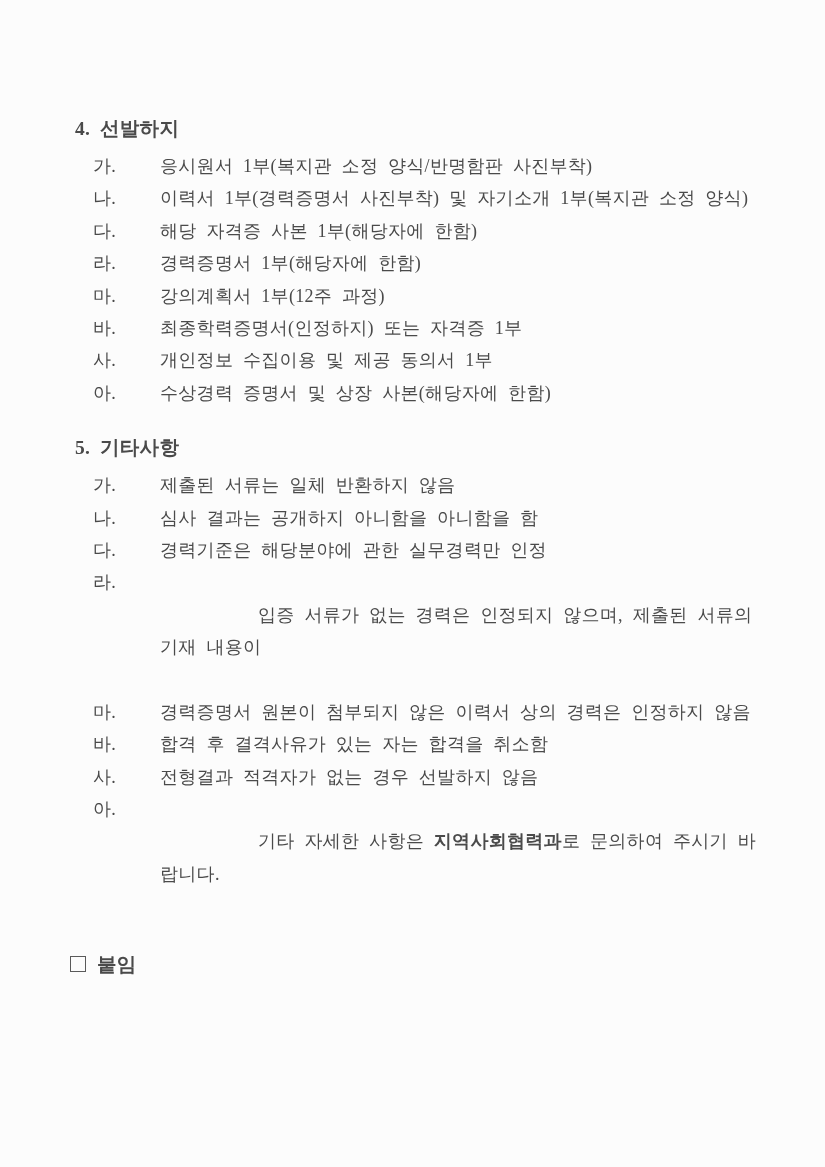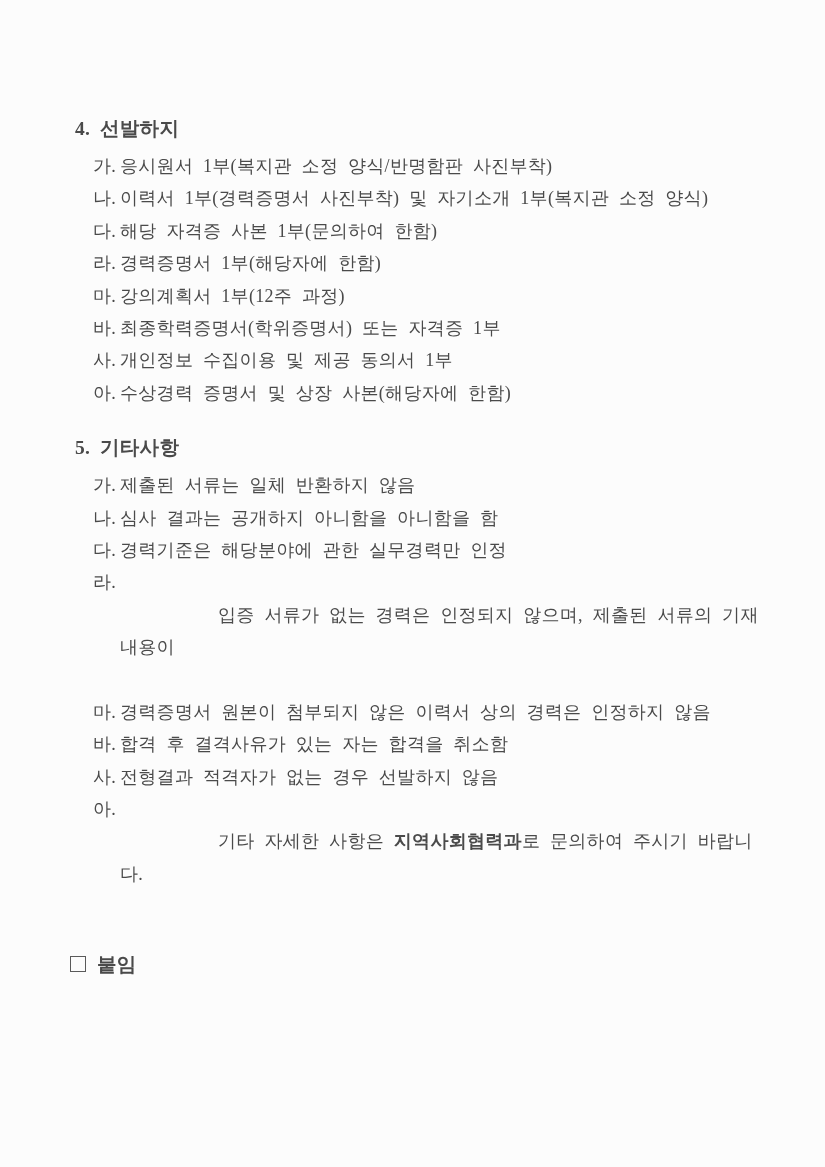"응시원서 1부(복지관 소정 양식/반명함판 사진부착)" .txt { margin-left: none -> 40px }
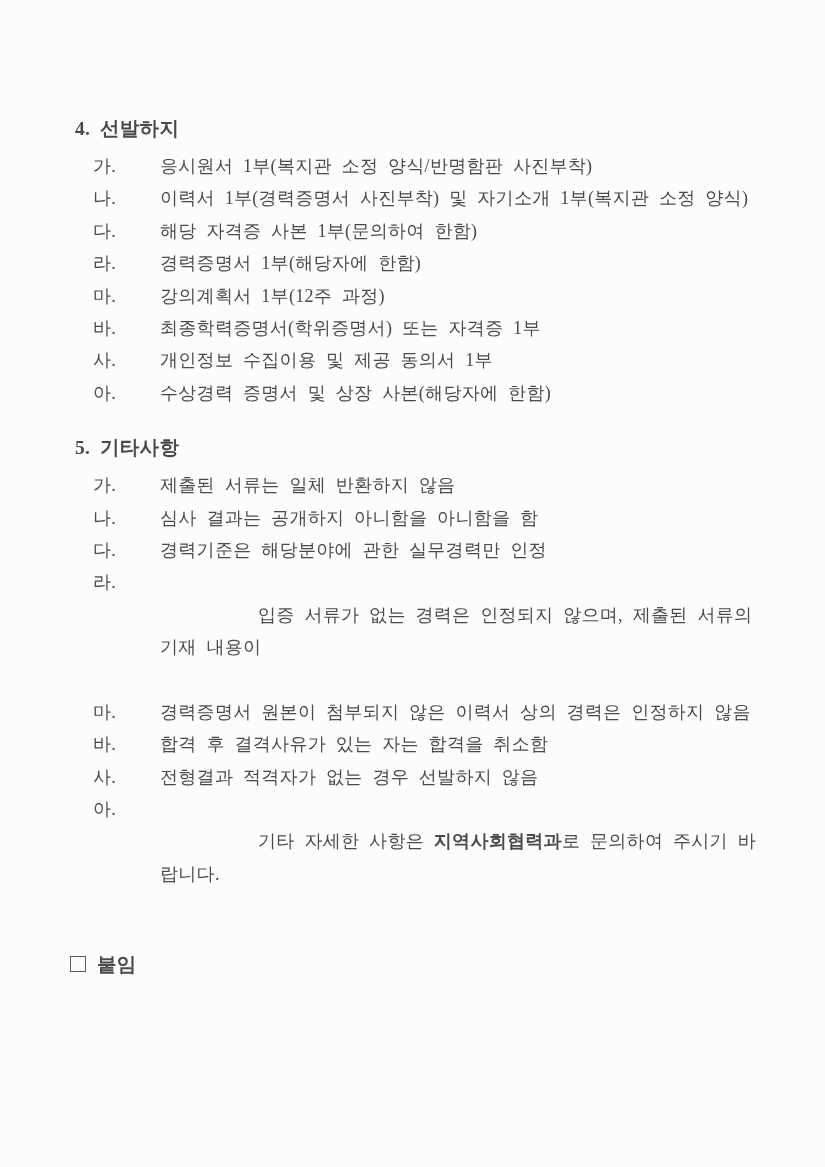"해당 자격증 사본 1부(문의하여 한함)" span.txt { text: 문의하여 -> 해당자에 }
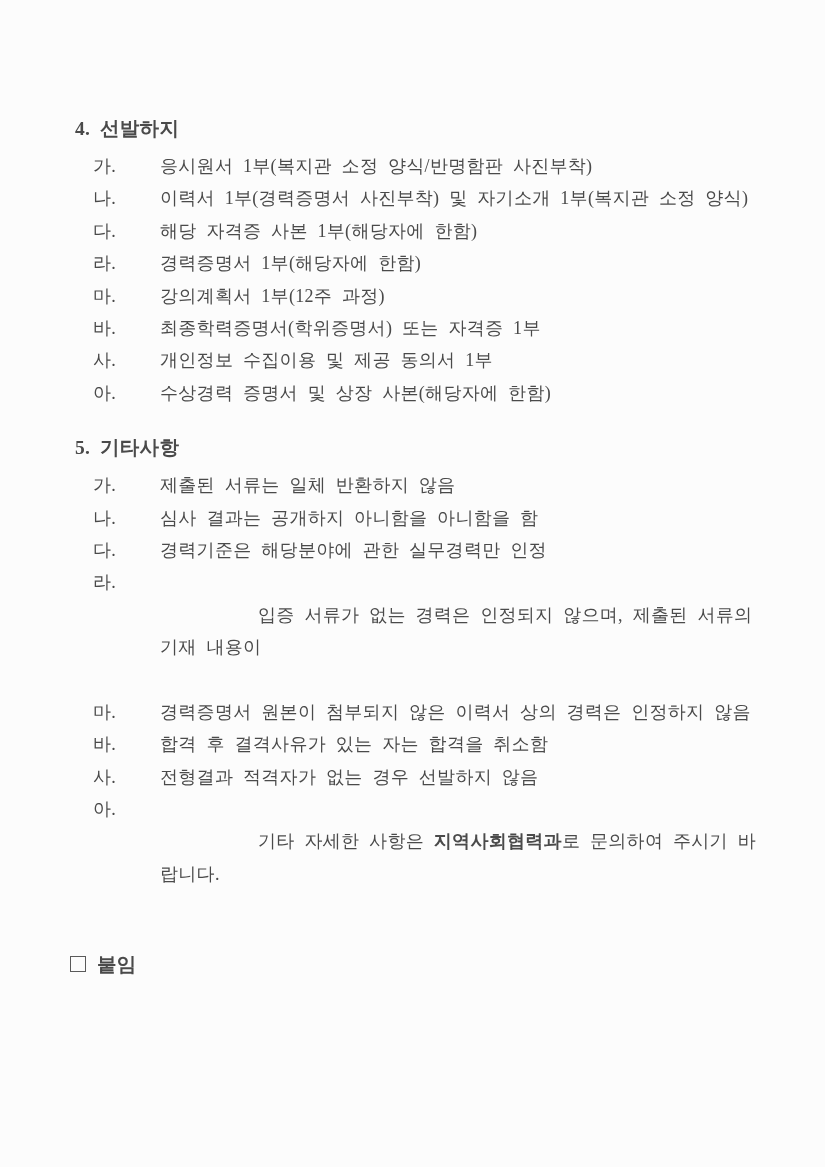"최종학력증명서(학위증명서) 또는 자격증 1부" span.txt { text: 학위증명서 -> 인정하지 }
